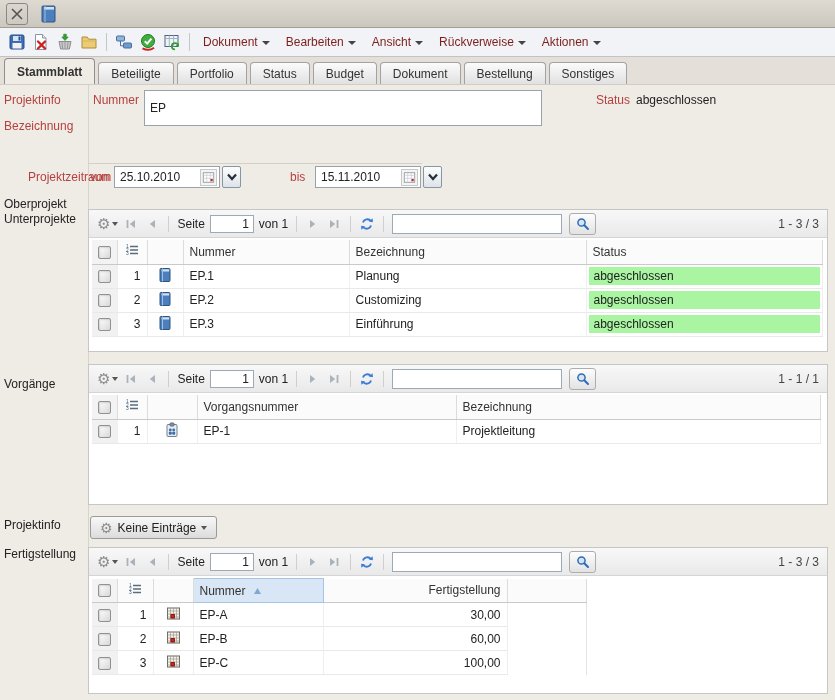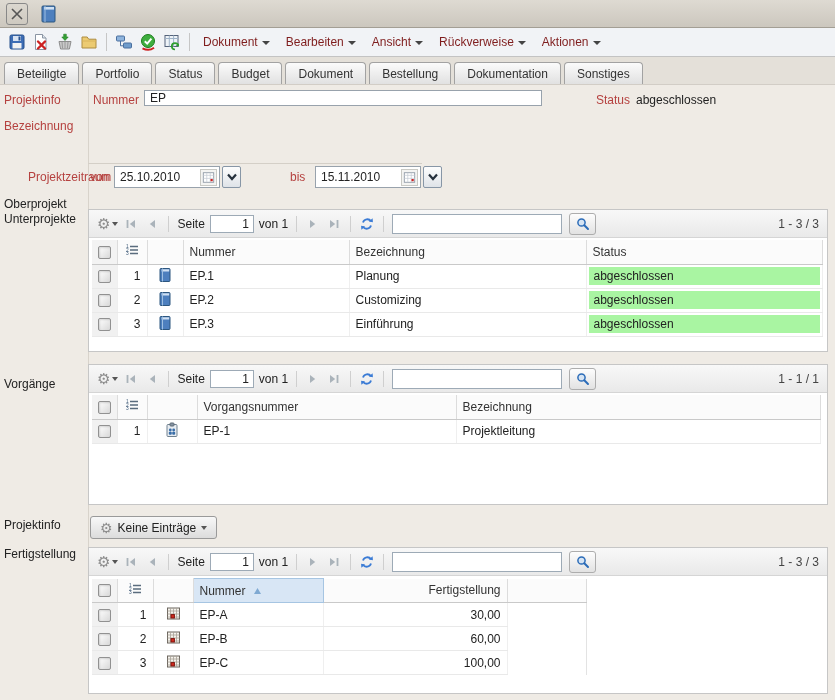"Stammblatt" div.tab { html: none -> <div>Stammblatt</div> }
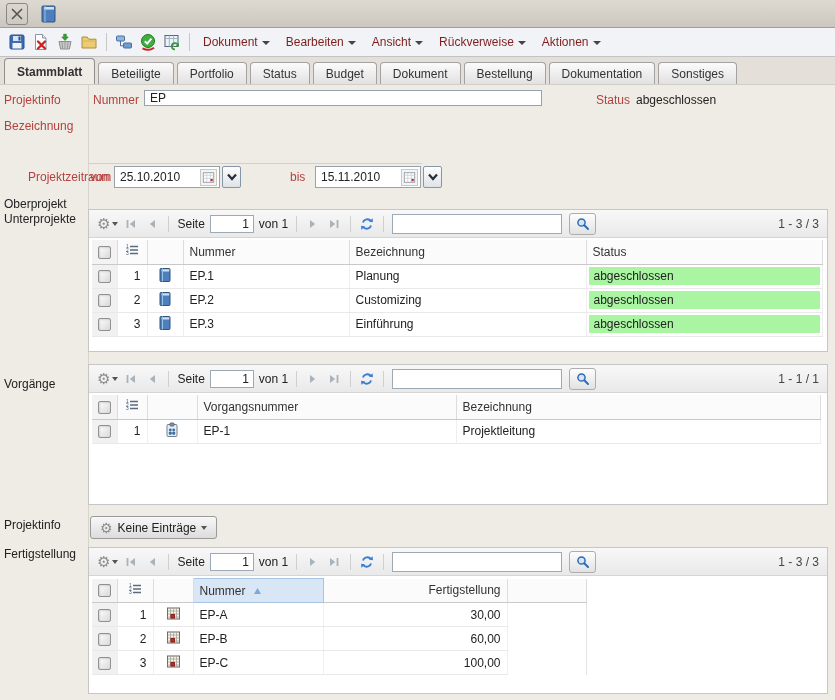"Dokumentation" div.tab { html: <div>Dokumentation</div> -> none }
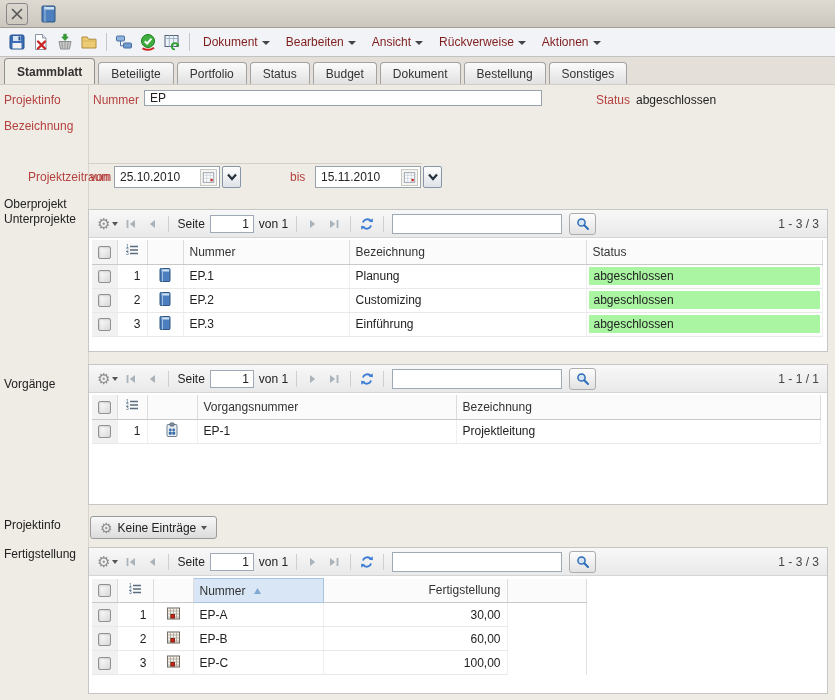"EP" input.txt { height: 16px -> 36px }
